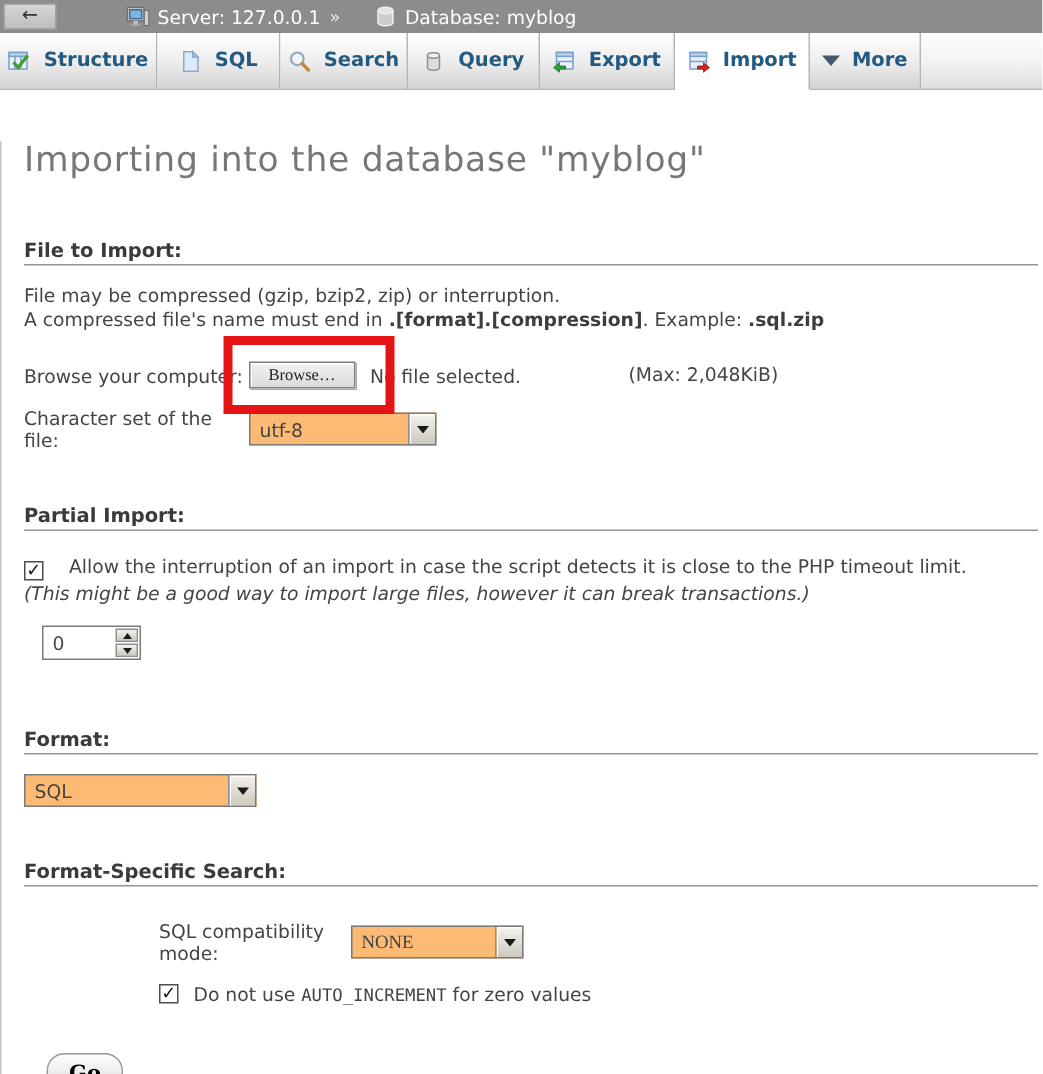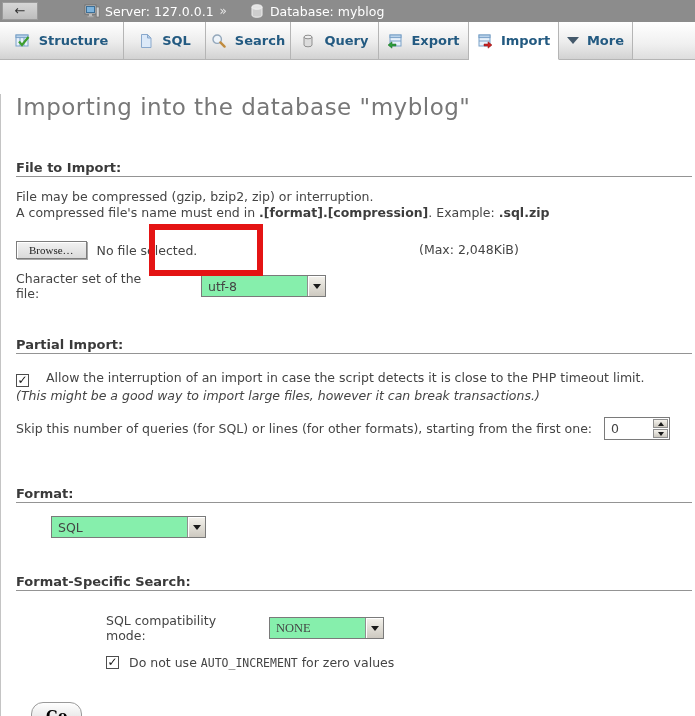"Structure" div.tab { width: 124px -> 105px }
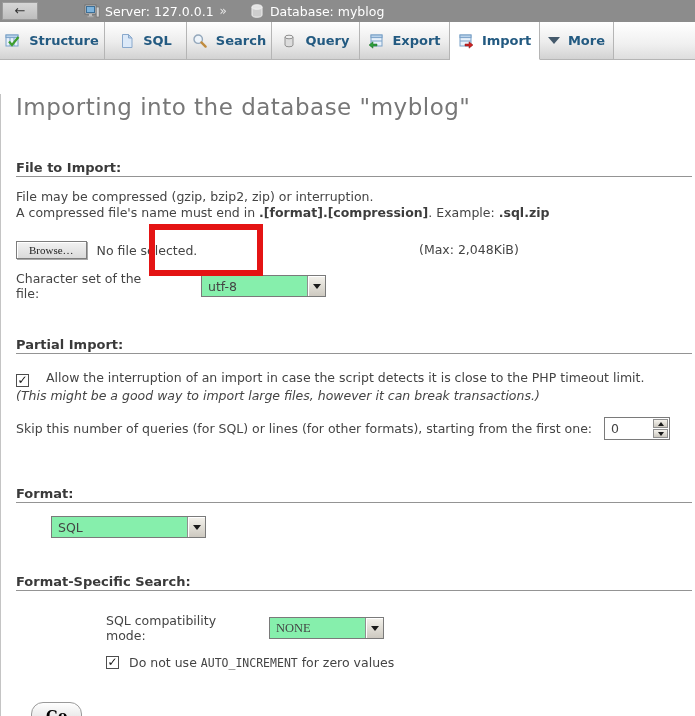"Browse your computer:" span.field-label { html: none -> <span>Browse your computer:</span> }
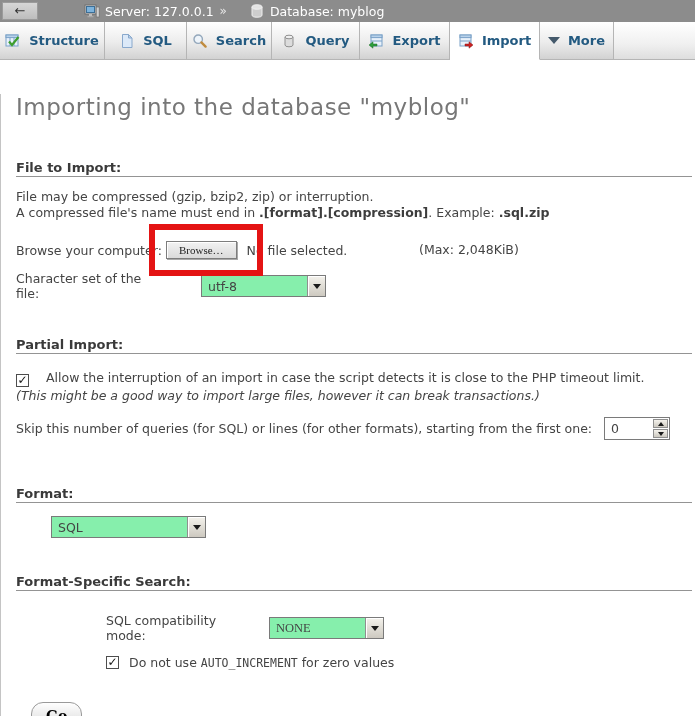"utf-8" .w-select { background: #86efac -> #fdba74; margin-left: 35px -> none }
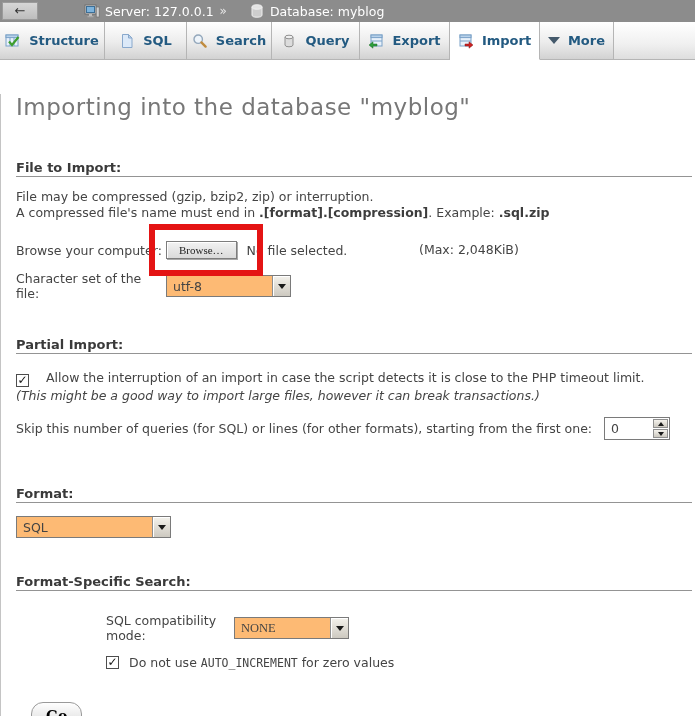"Skip this number of queries" span { html: <span>Skip this number of queries (for SQL) or lines (for other formats), starting from the first one:</span> -> none }
